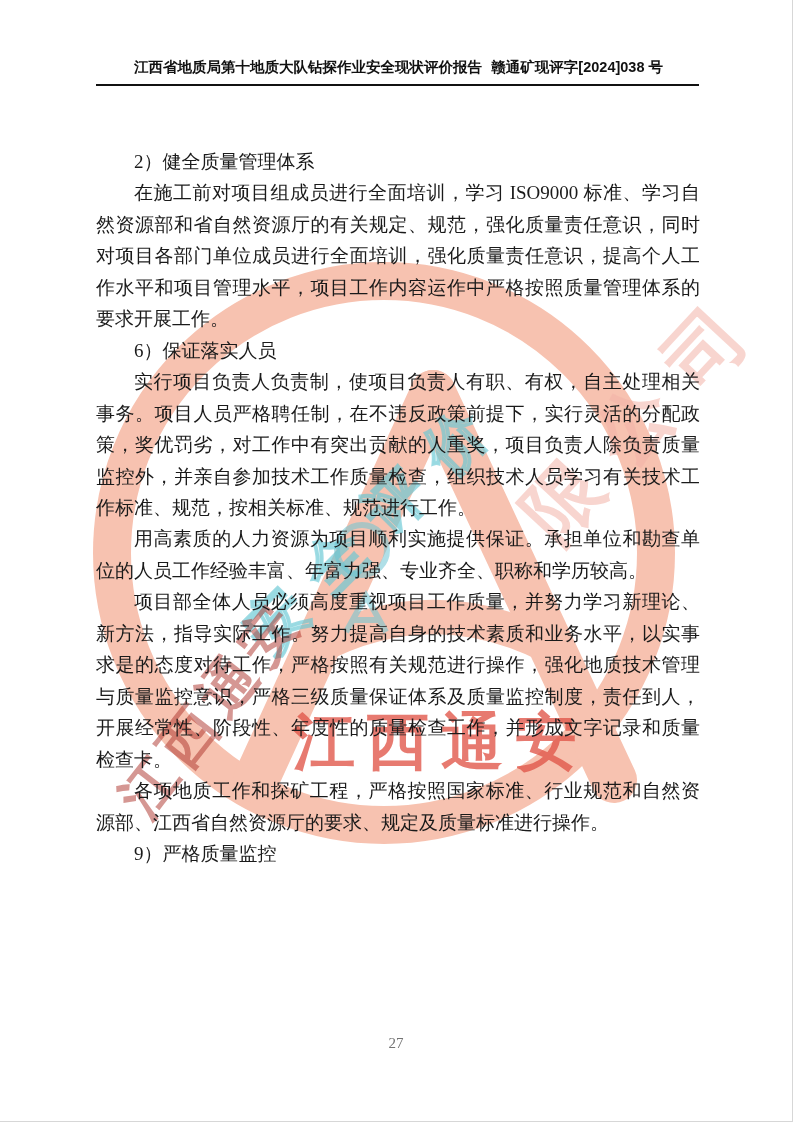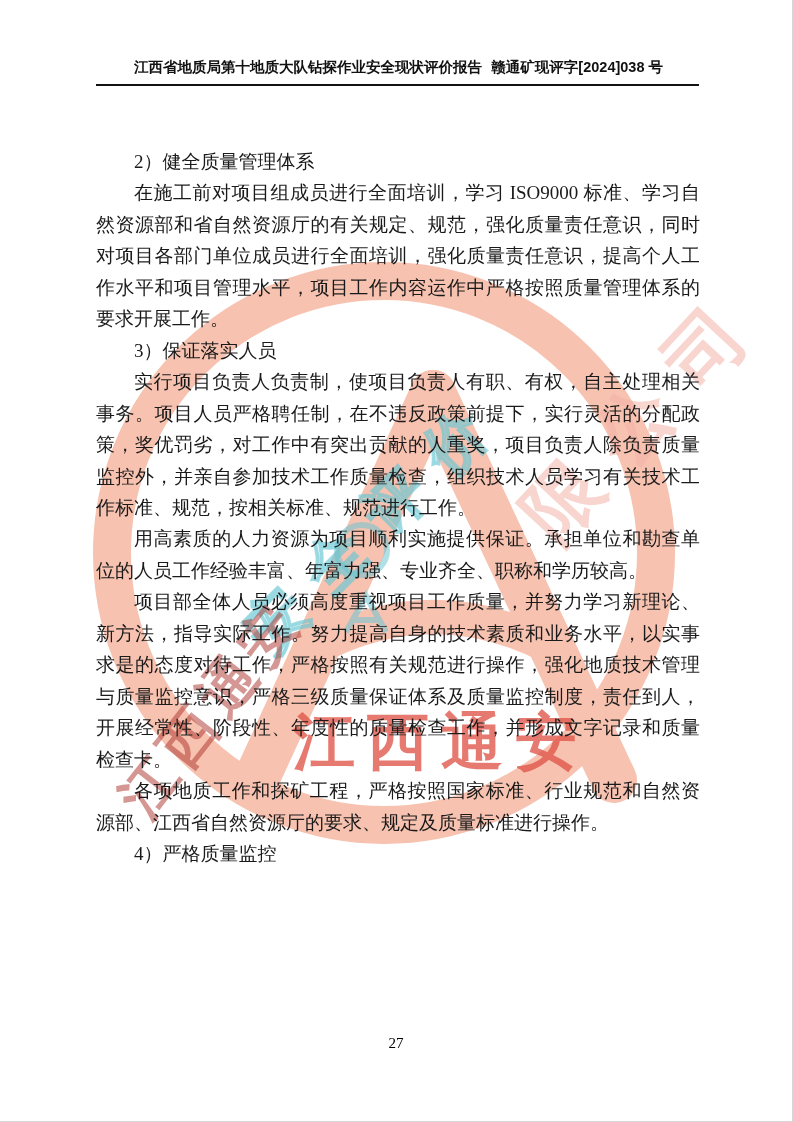"3）保证落实人员" p { text: 3 -> 6 }
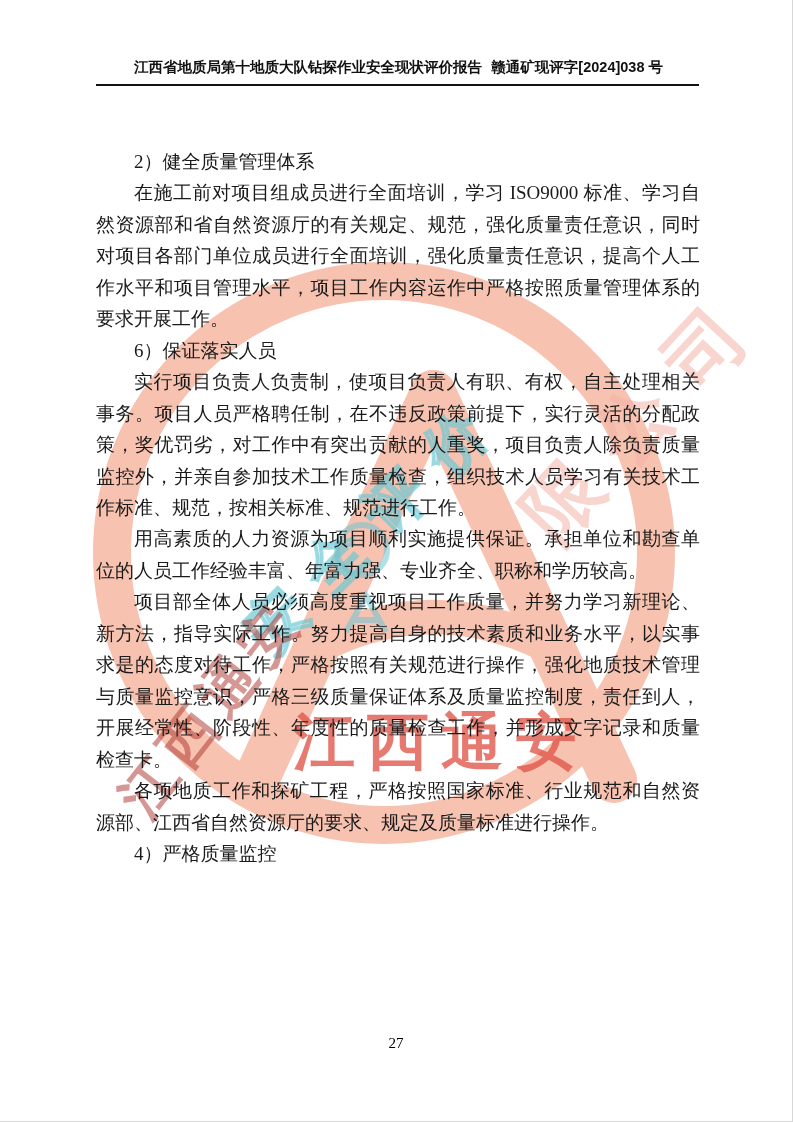"4）严格质量监控" p { text: 4 -> 9 }
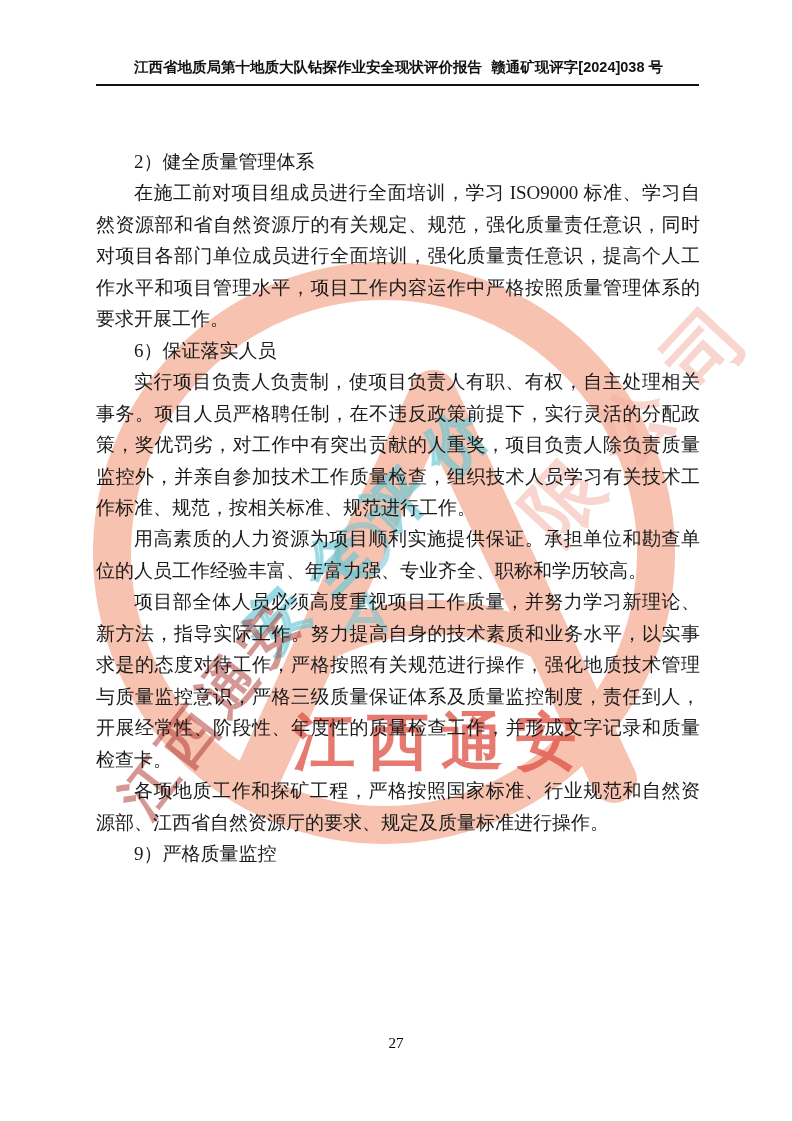"27" .footer { color: #000000 -> #737373 }
